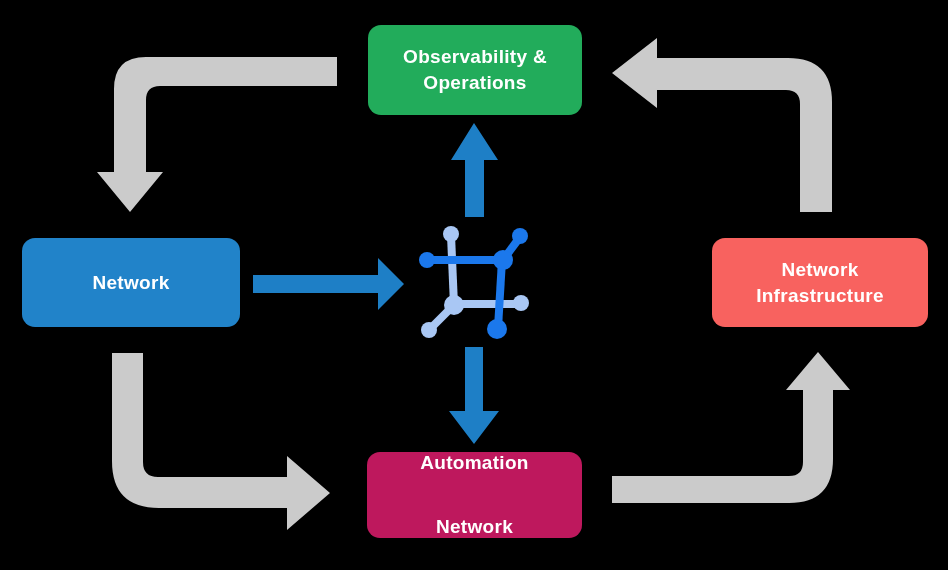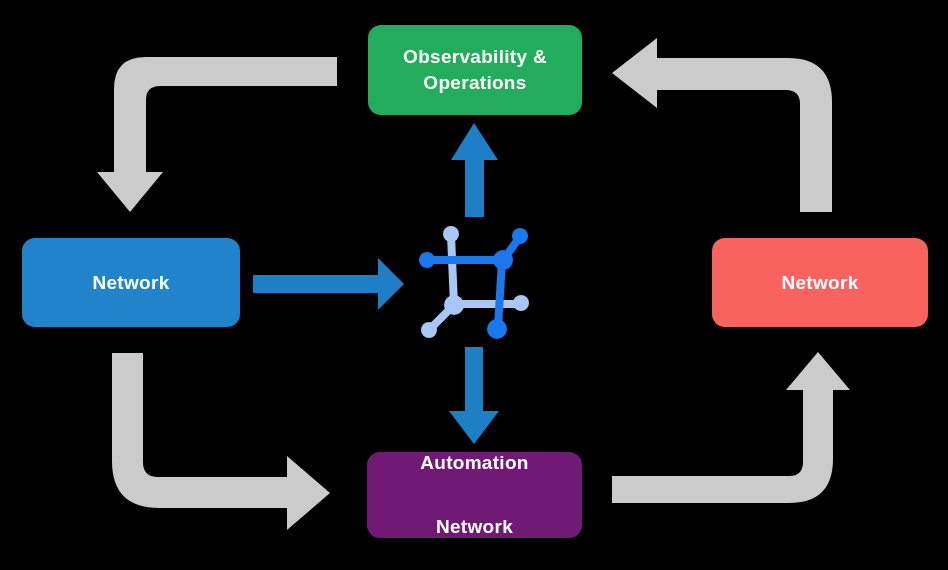"Infrastructure" span { html: none -> <span>Infrastructure</span> }
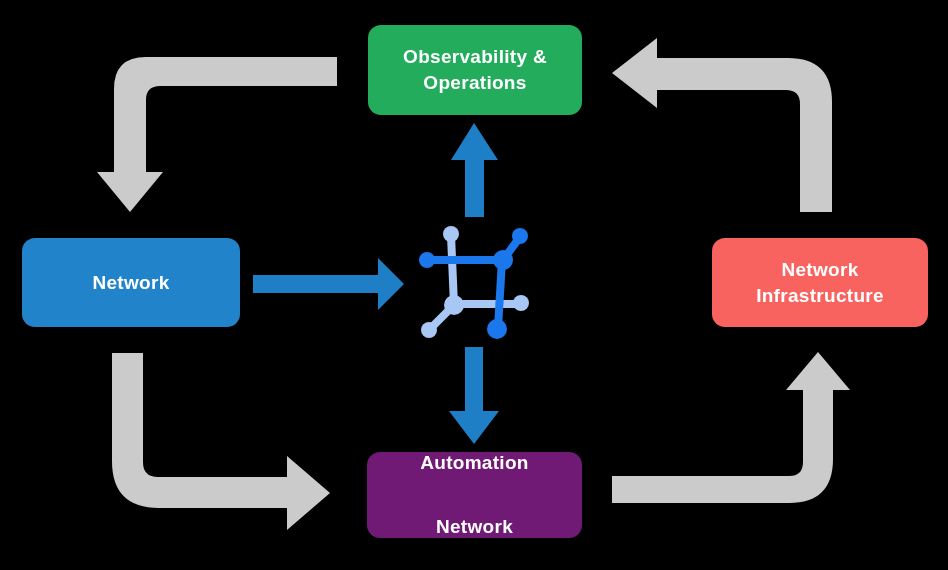"Automation" div.node-box { background-color: #701a75 -> #be185d }
